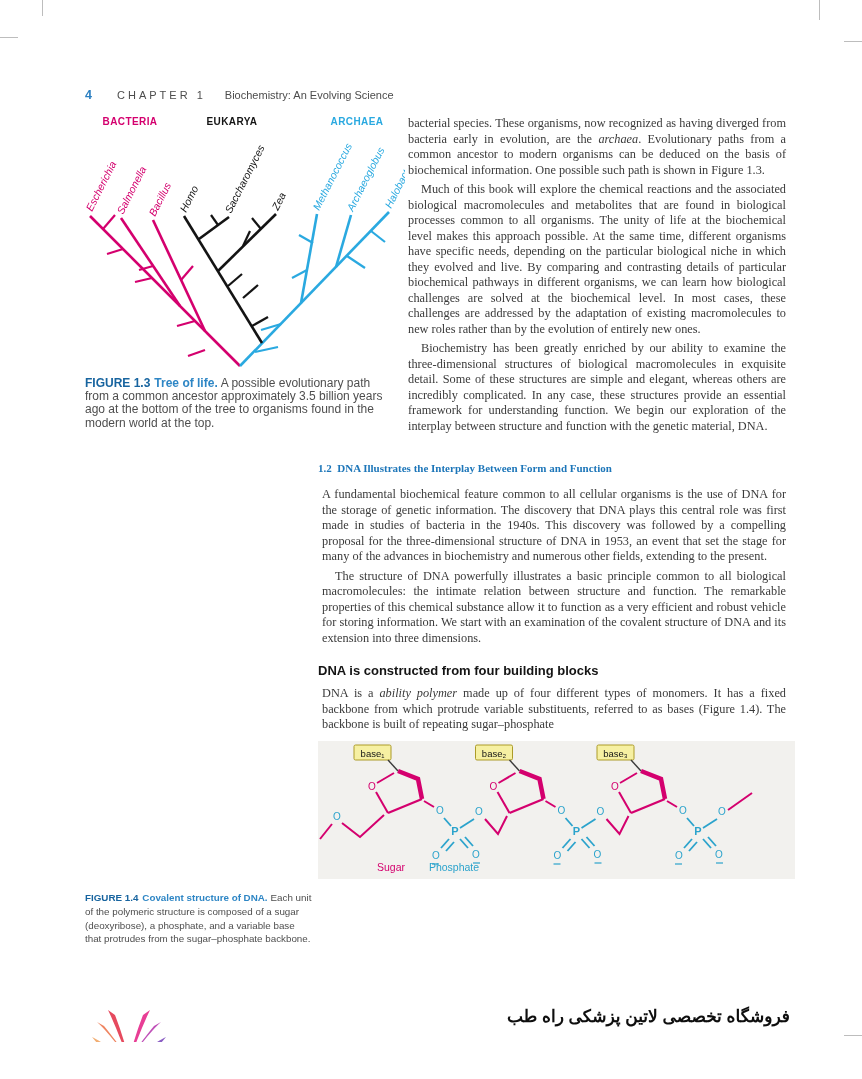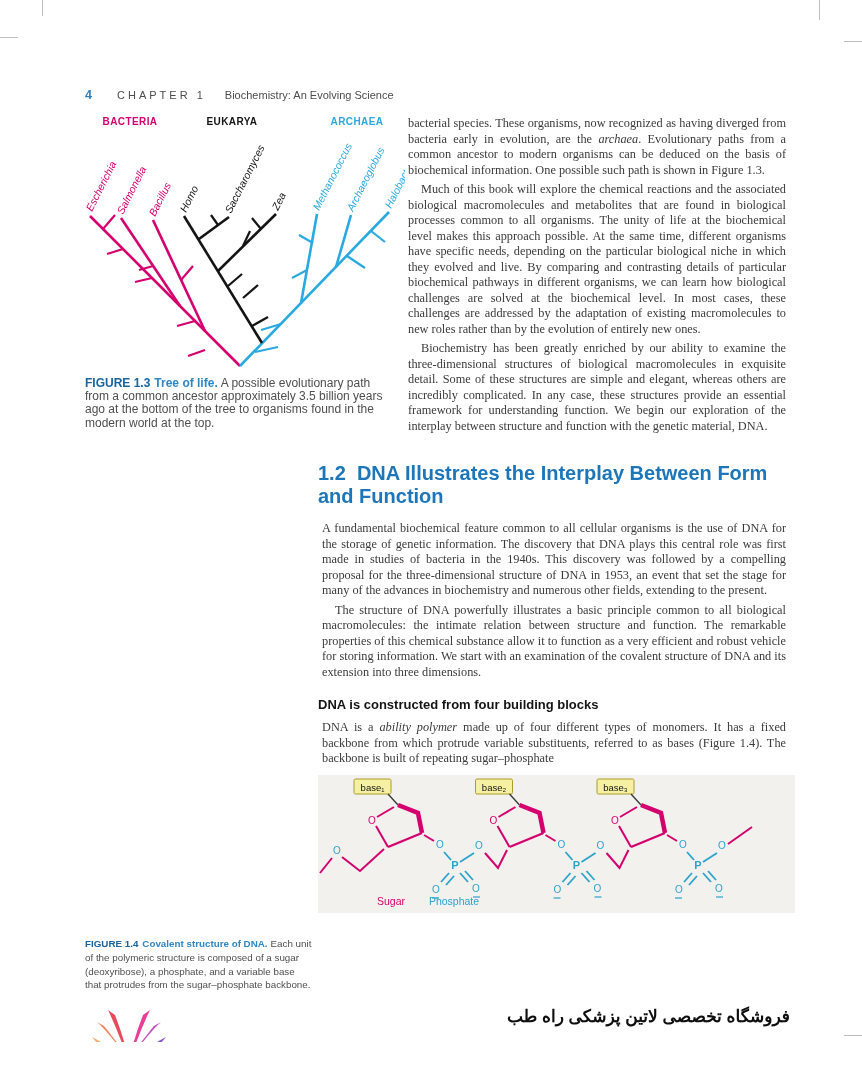"1.2 DNA Illustrates the Interplay" h2 { font-family: Liberation Sans, sans-serif -> Liberation Serif, serif; font-size: 20px -> 11px }
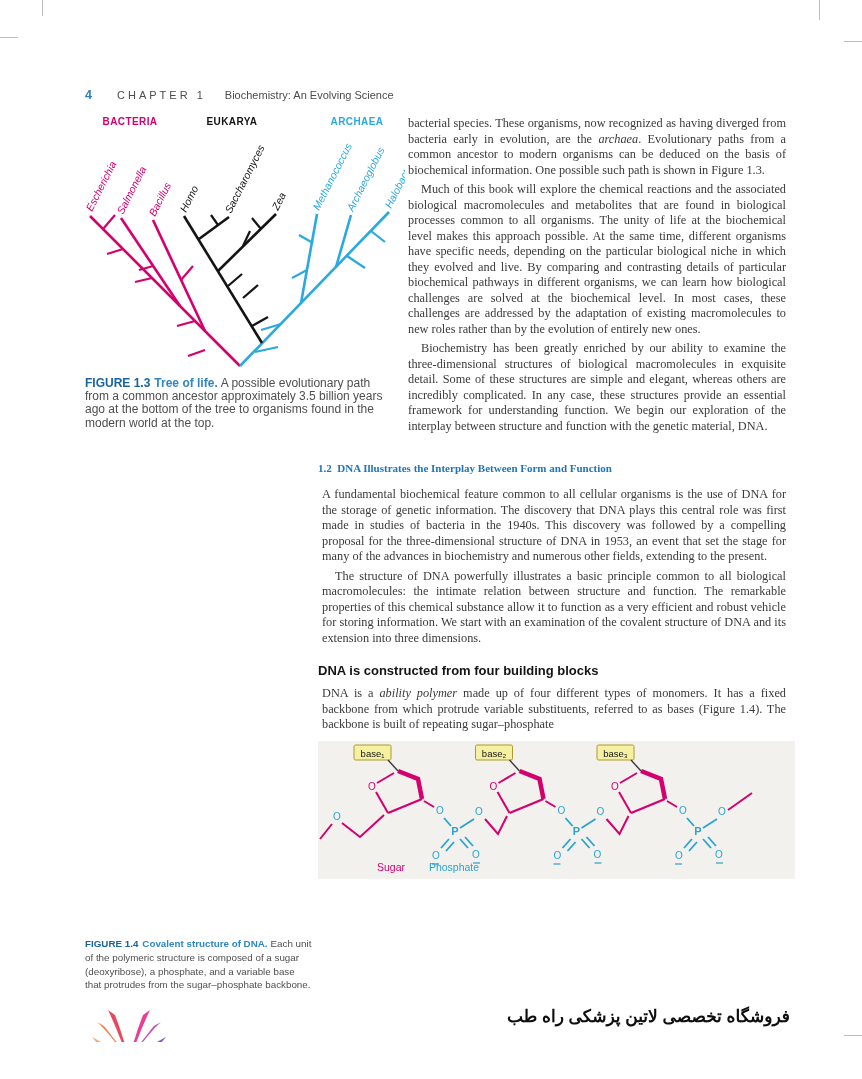"FIGURE 1.4 Covalent structure of" .fig-dna-caption { margin-top: 46px -> none }
